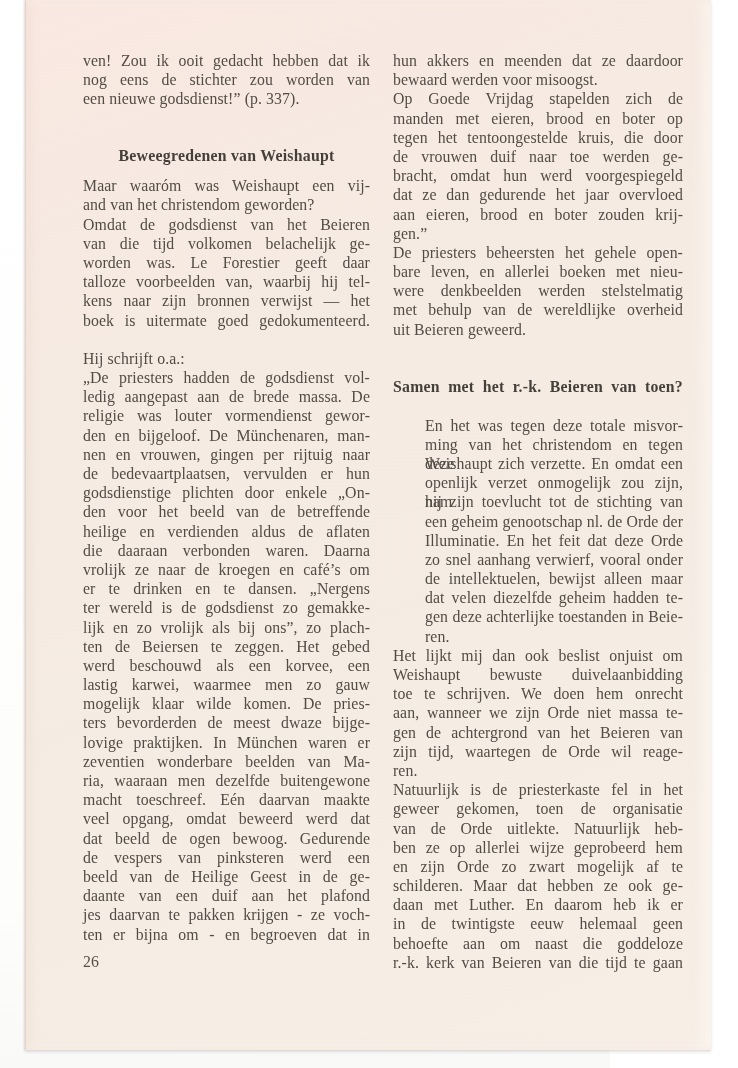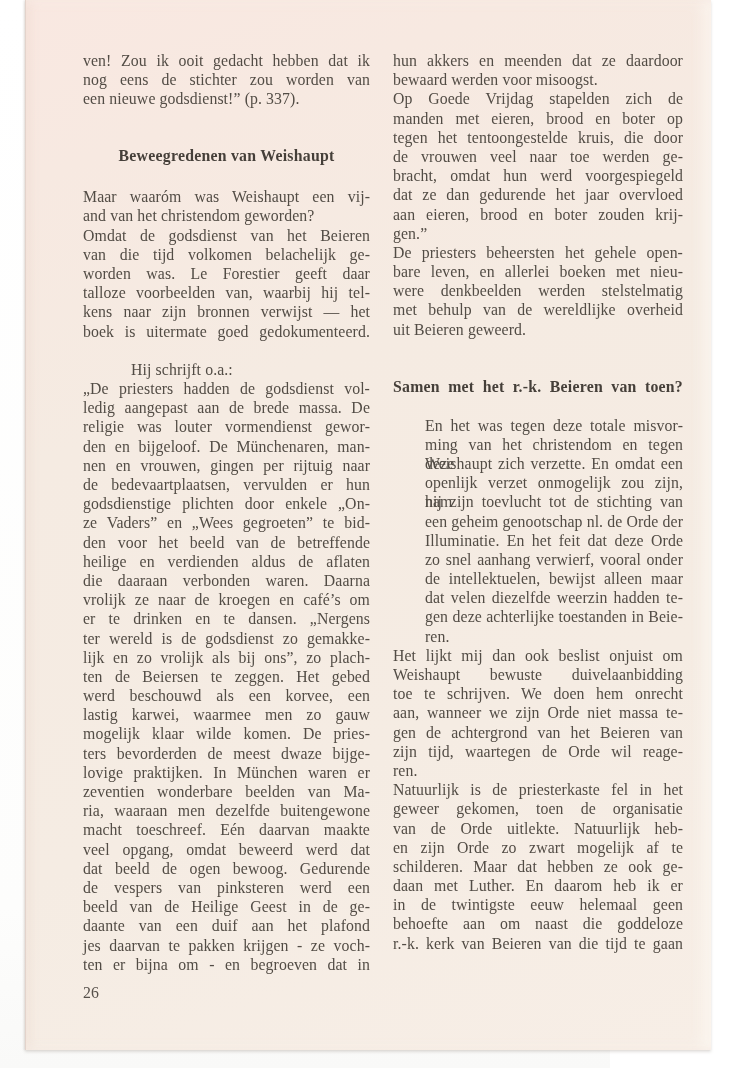"de vrouwen veel naar toe" div.line { text: veel -> duif }
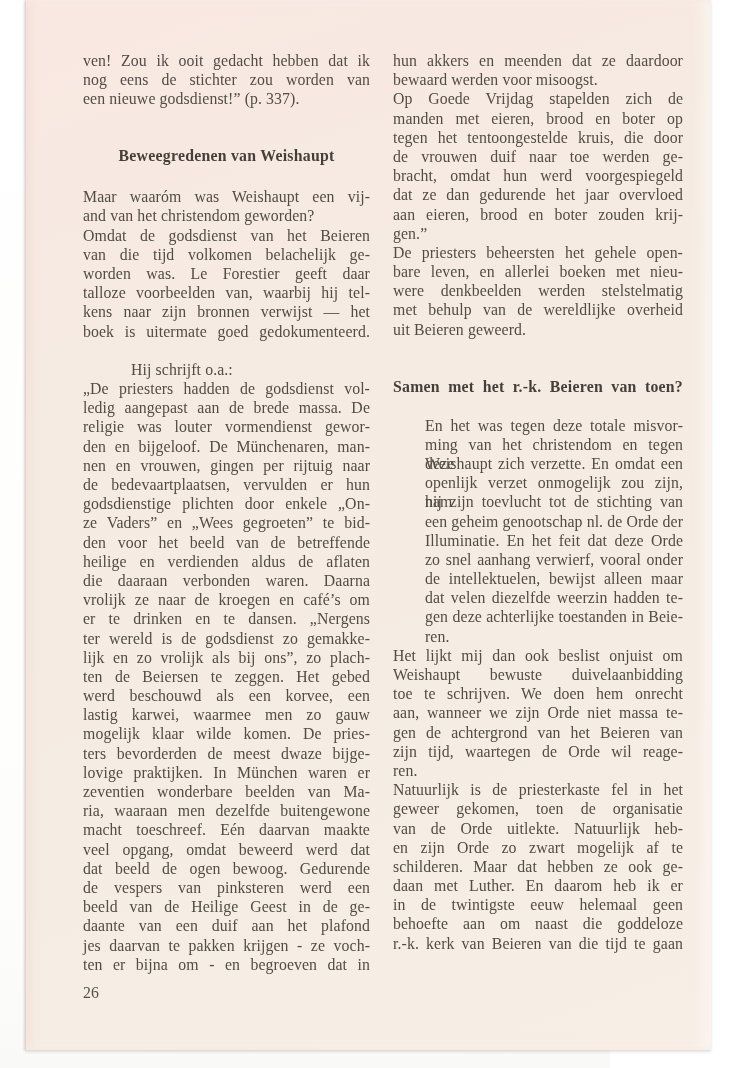"Maar waaróm was Weishaupt een" div.block { margin-top: 22px -> 11px }
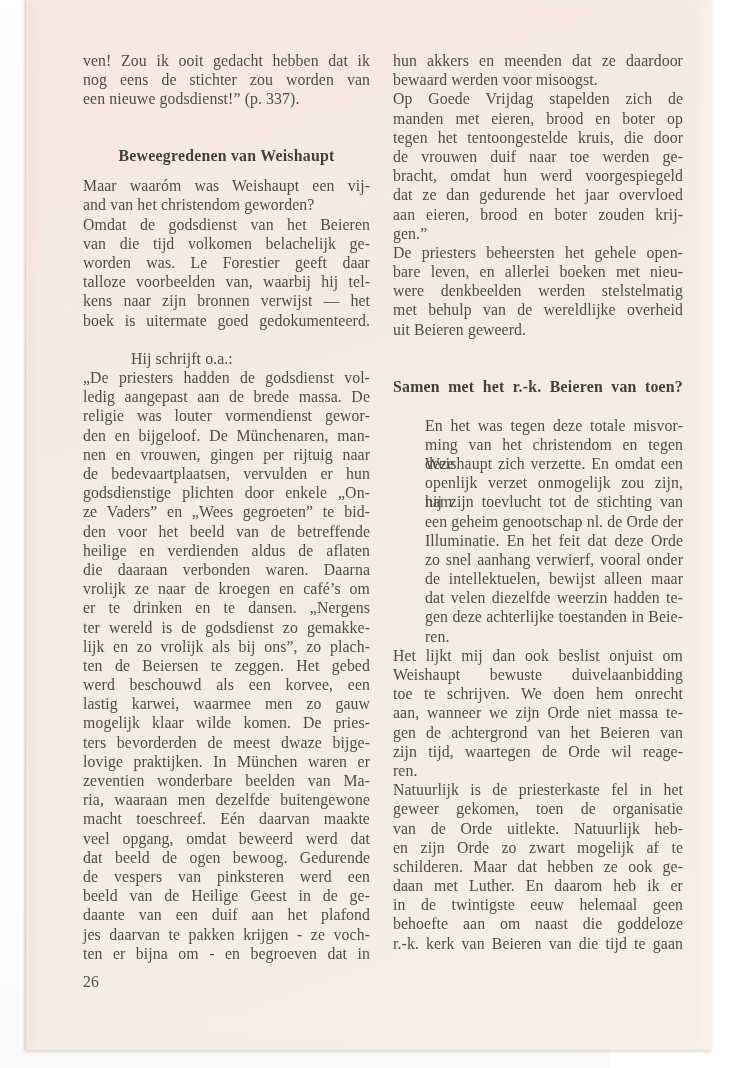"Hij schrijft o.a.:" div.block { margin-left: 48px -> none }
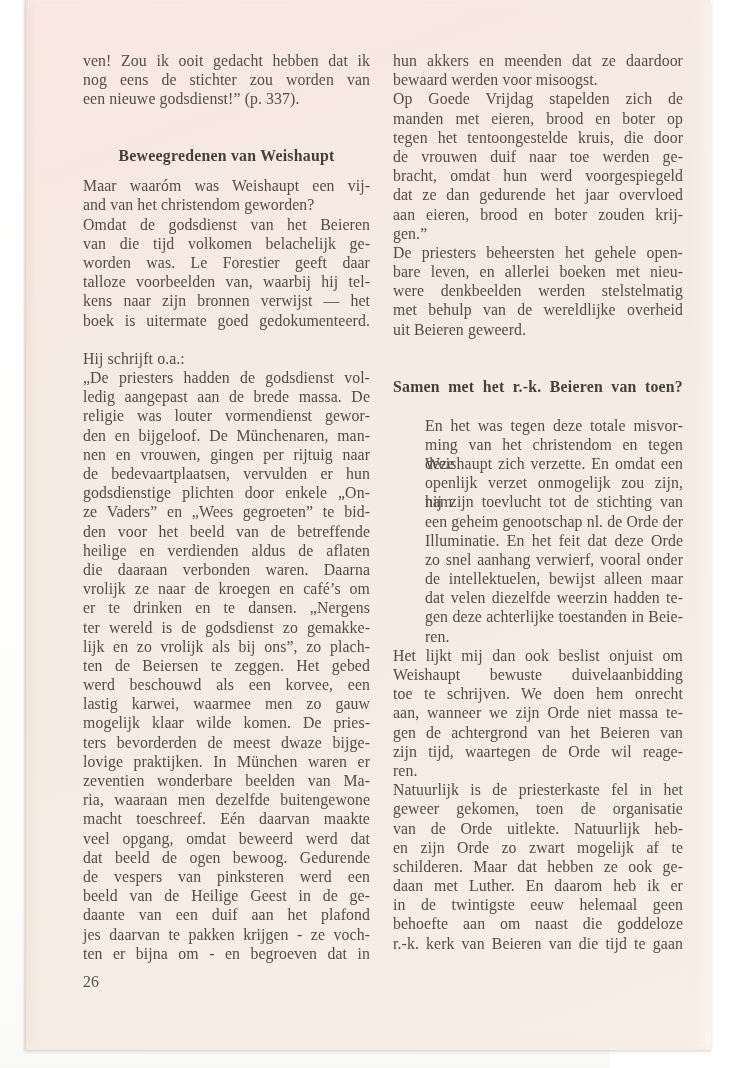"ze Vaders” en „Wees gegroeten”" div.line { html: <div>ze Vaders” en „Wees gegroeten” te bid-</div> -> none }
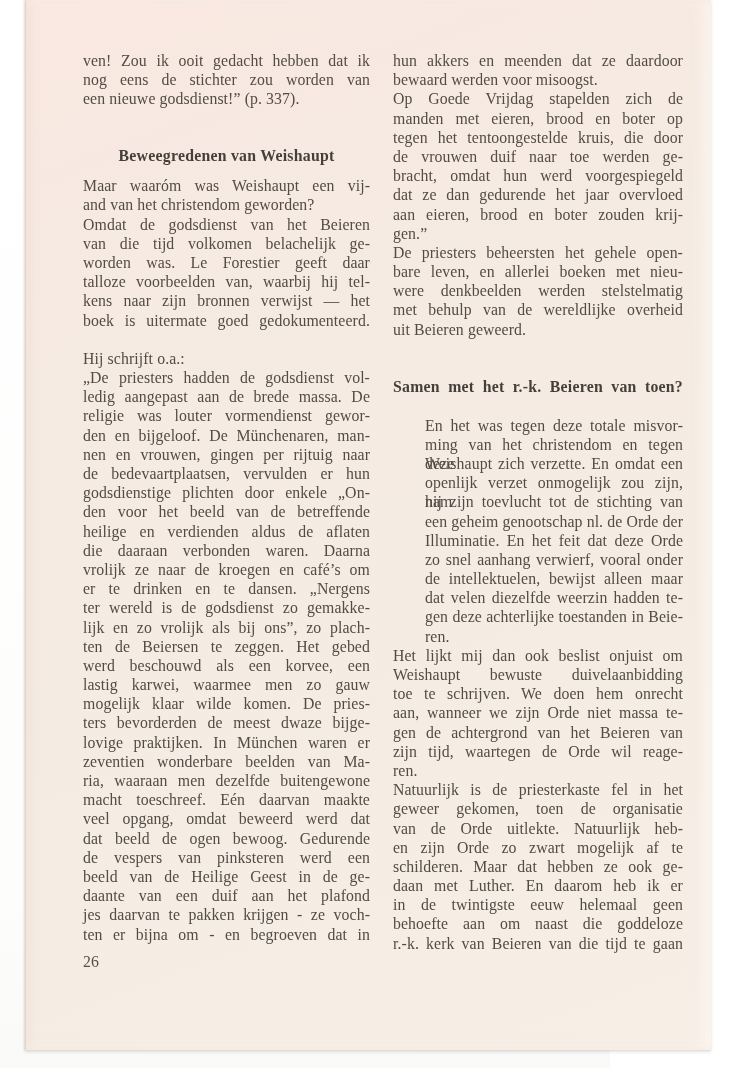"dat velen diezelfde weerzin hadden" div.line { text: weerzin -> geheim }
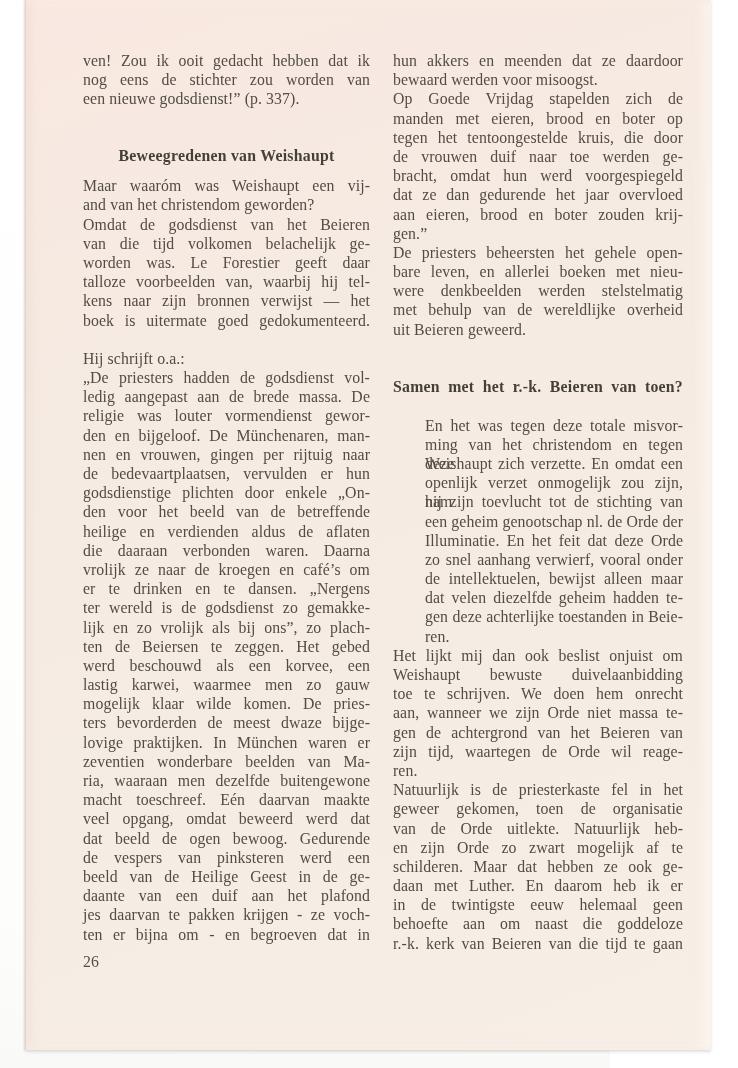"ben ze op allerlei wijze" div.line { html: none -> <div>ben ze op allerlei wijze geprobeerd hem</div> }
